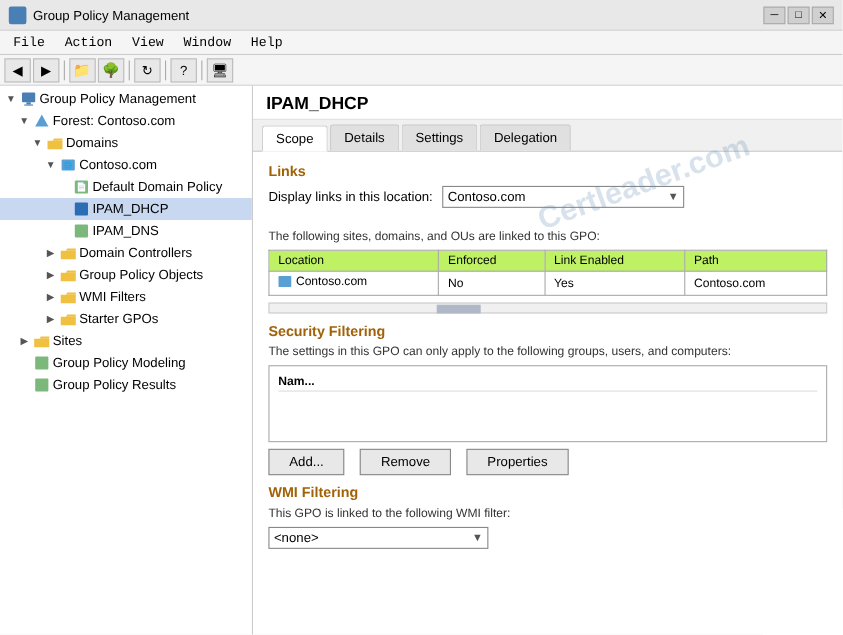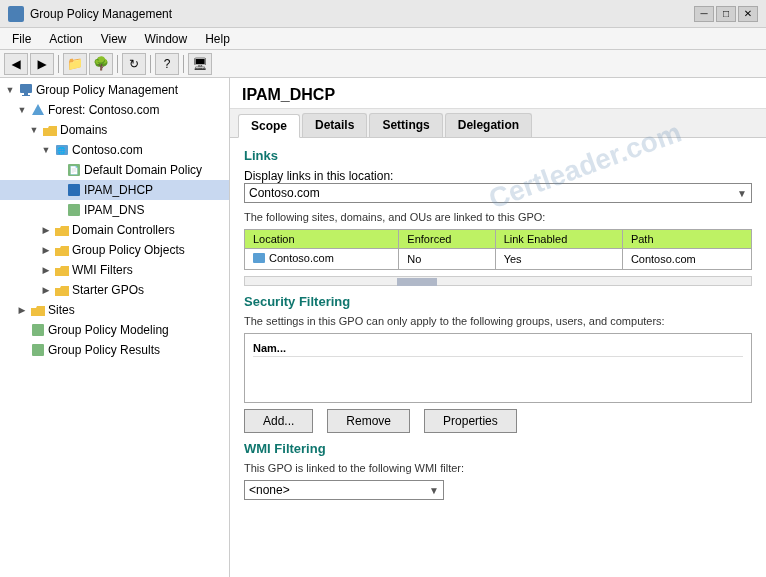"File" .menu-bar { font-family: none -> Liberation Mono, monospace }
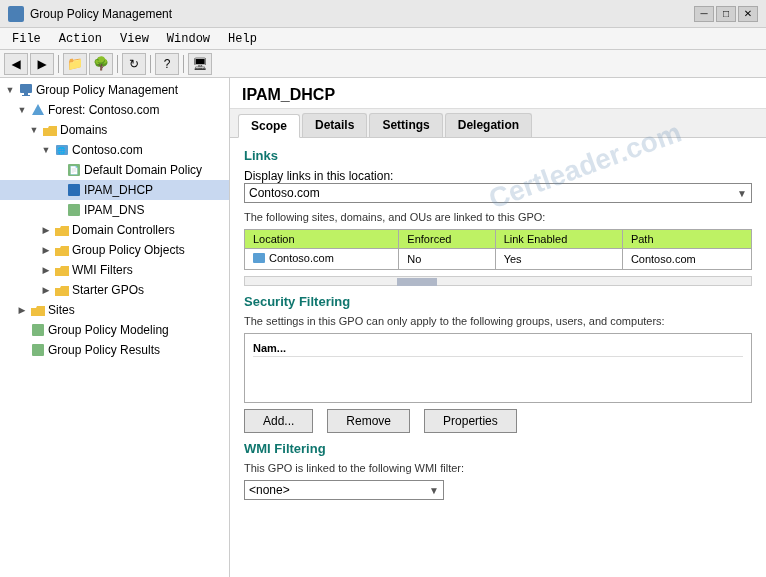"Scope" .tab { font-weight: bold -> none }
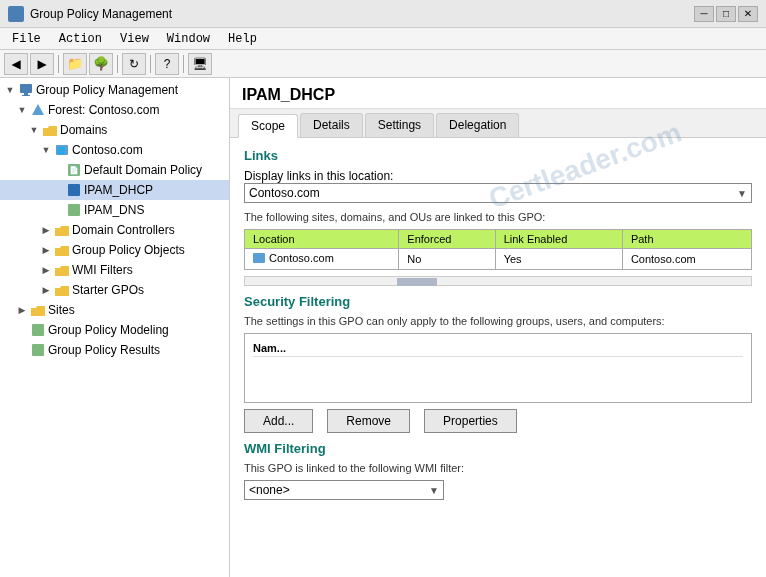"Links" .section-title { color: #0f766e -> #a16207 }
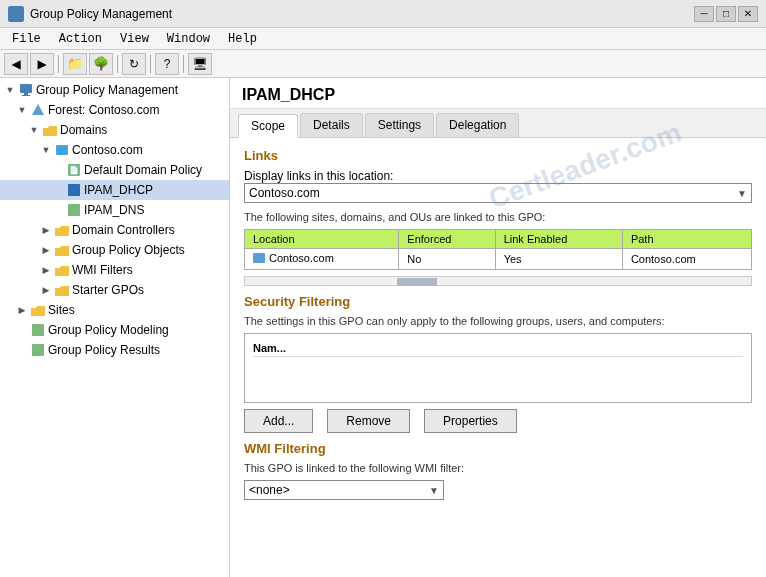"Display links in this location:" .field-row { align-items: none -> center; flex-direction: column -> none; margin-bottom: 8px -> 20px }
